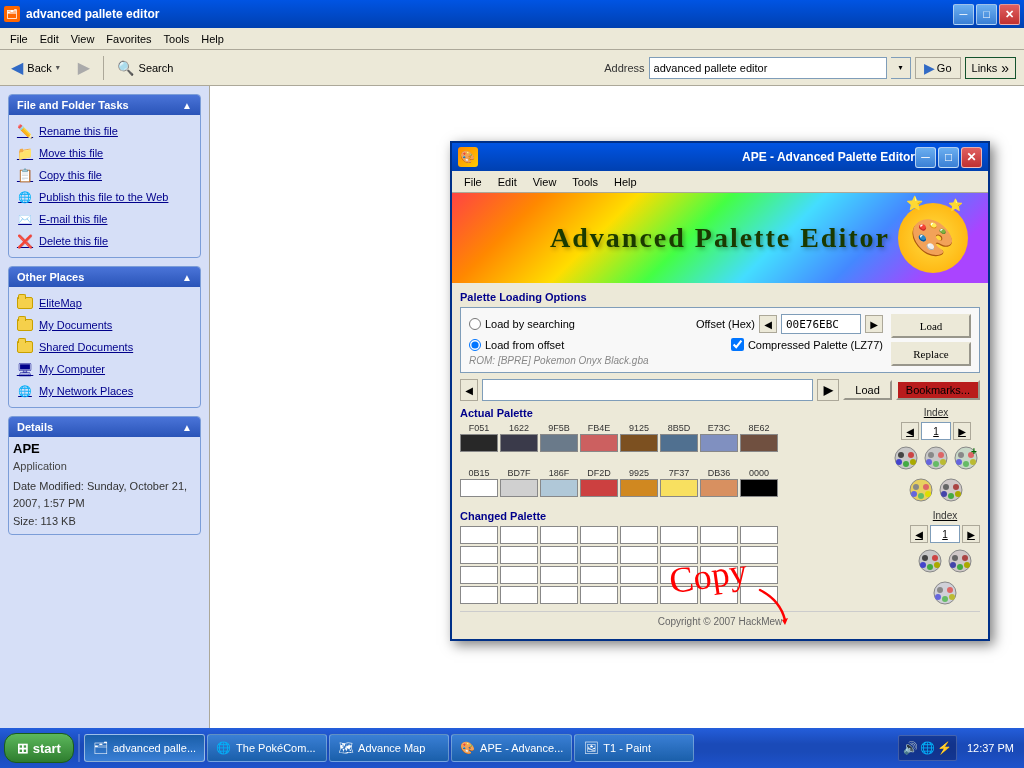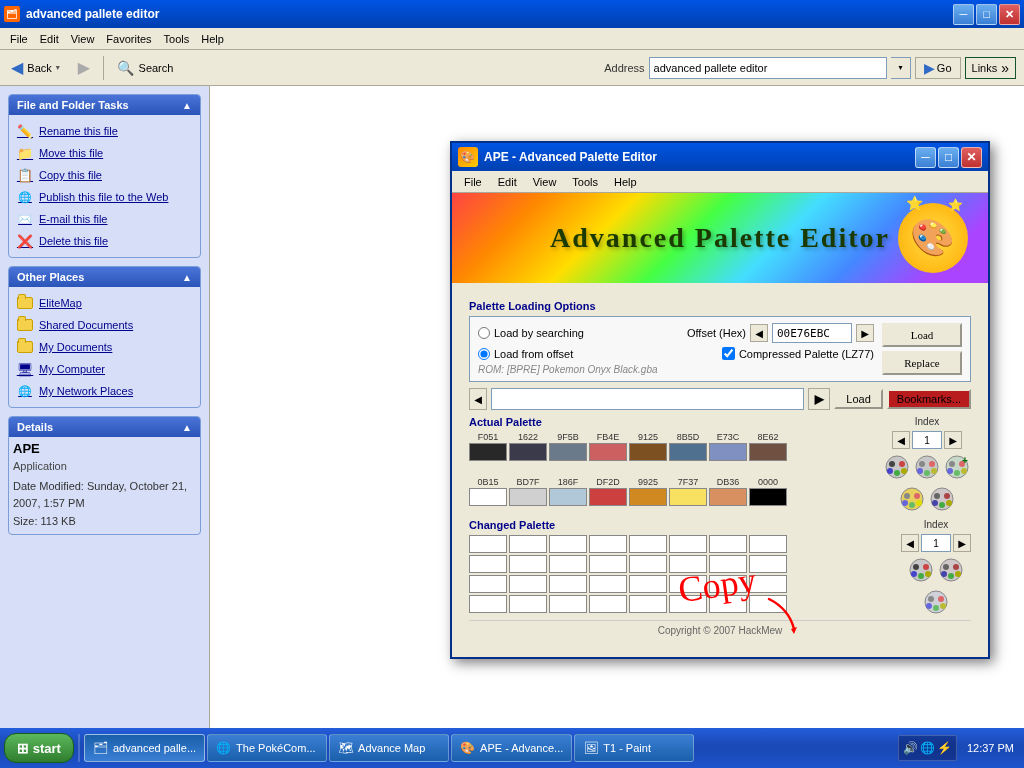"APE - Advanced Palette Editor" .ape-titlebar-title { text-align: none -> right }
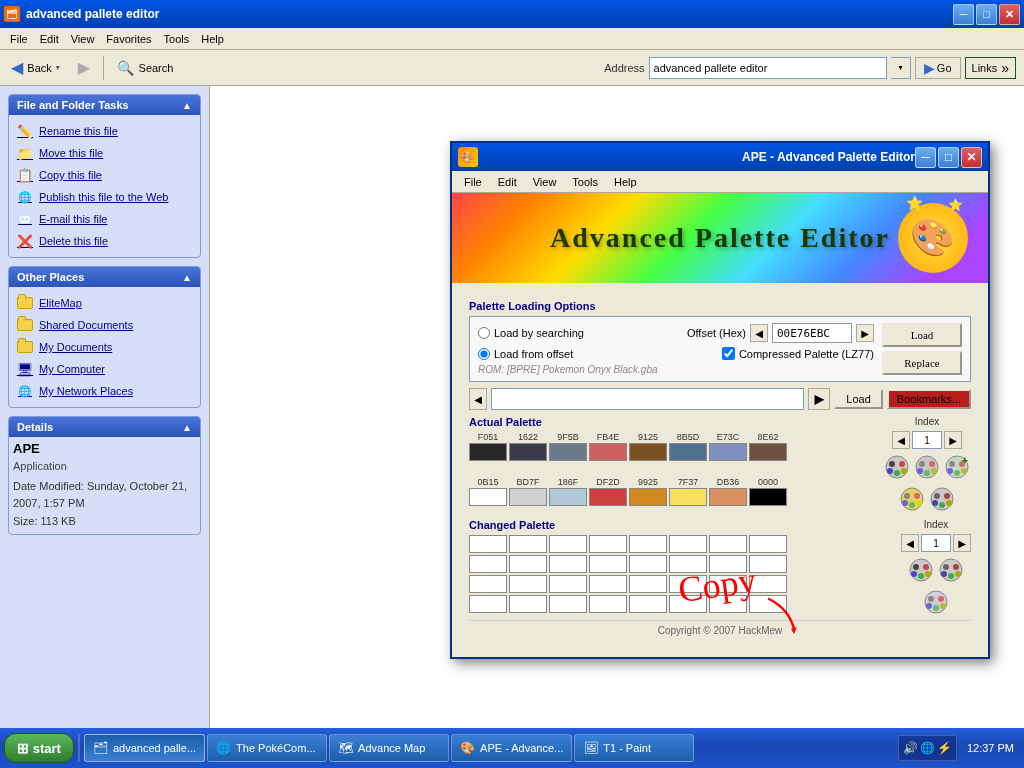"Palette Loading Options" .ape-content { padding: 17px -> 8px }
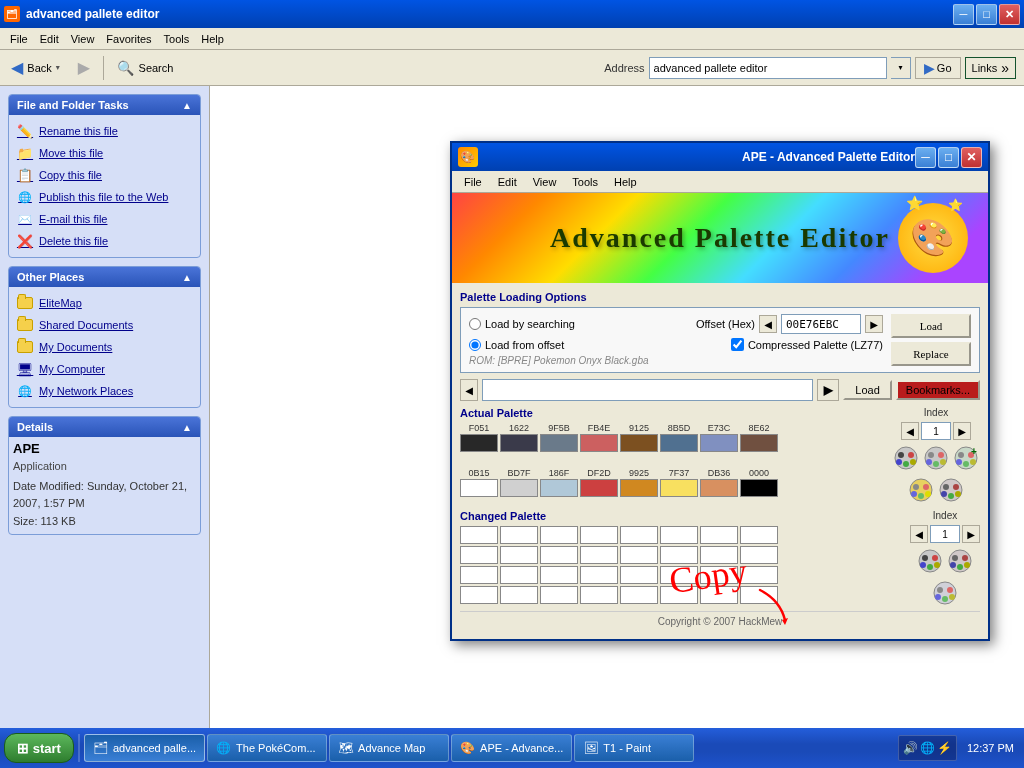"Shared Documents" div.panel-item { order: before "My Documents" -> after "My Documents" }
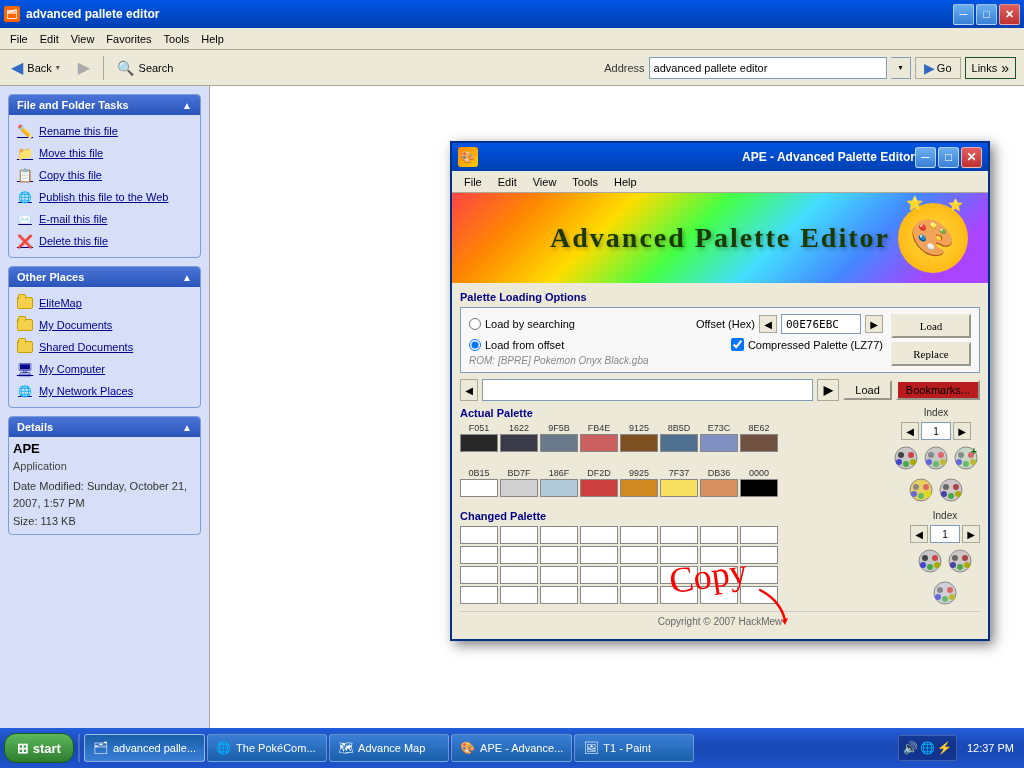"Index" .palette-controls { text-decoration: none -> underline }
